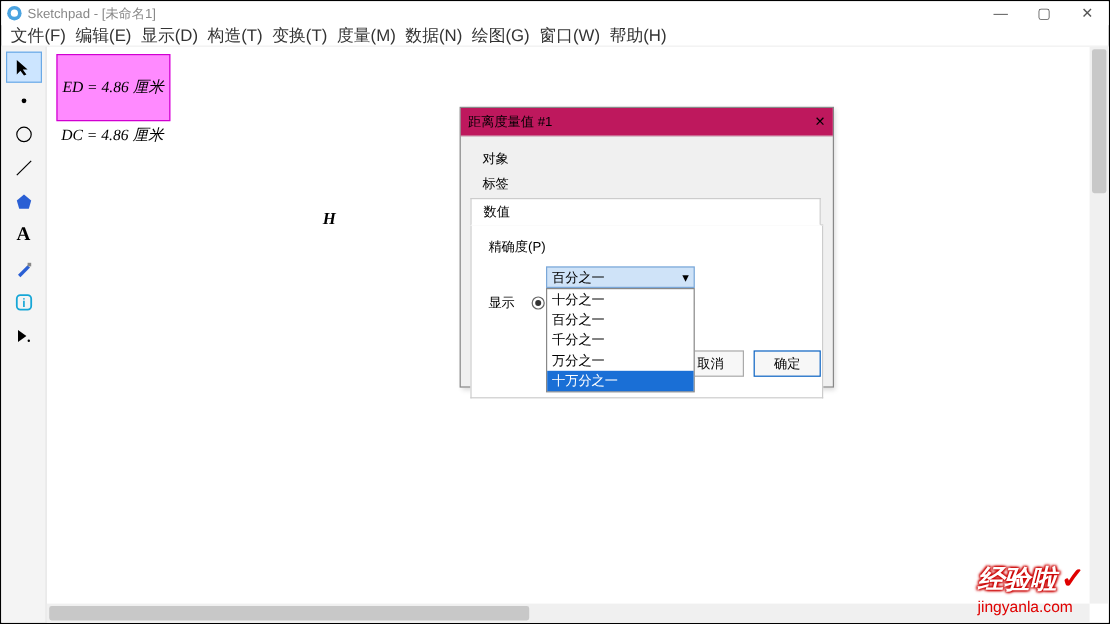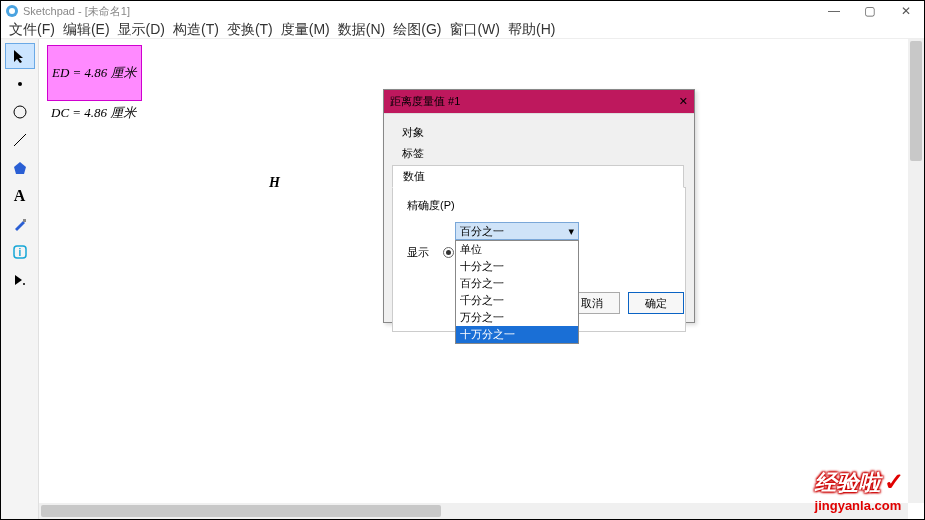"单位" div.opt { html: <div>单位</div> -> none }
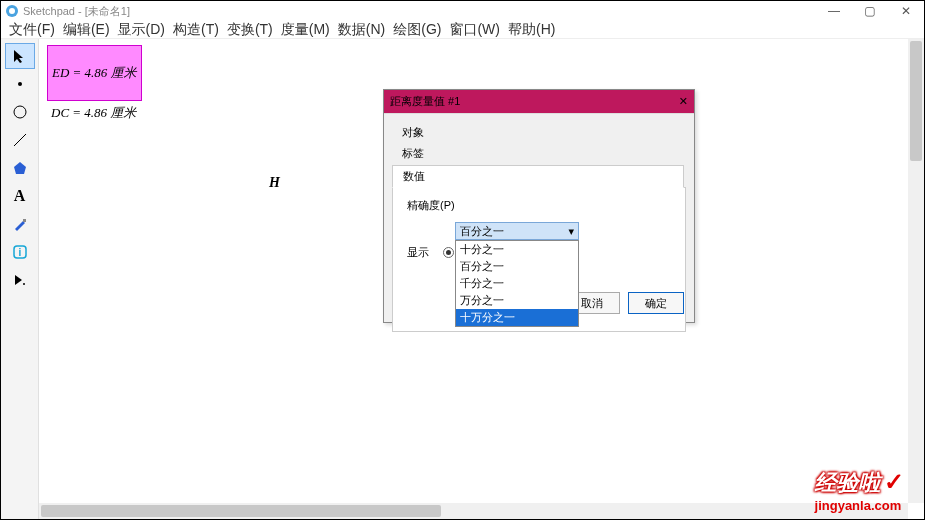"jingyanla.com" .watermark .small { font-weight: bold -> normal }
